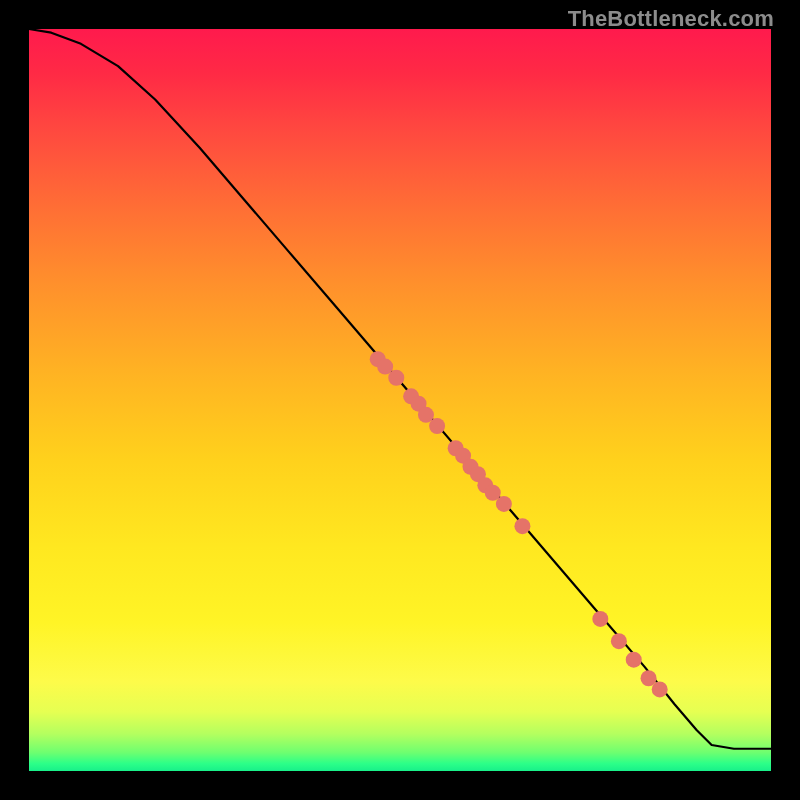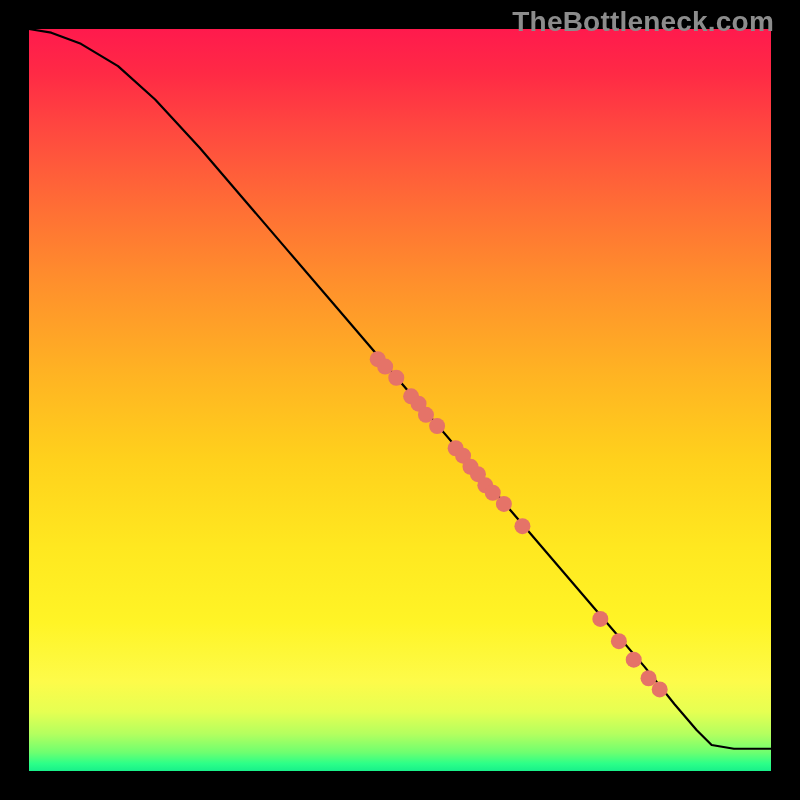"TheBottleneck.com" .attrib { font-size: 28px -> 22px }
